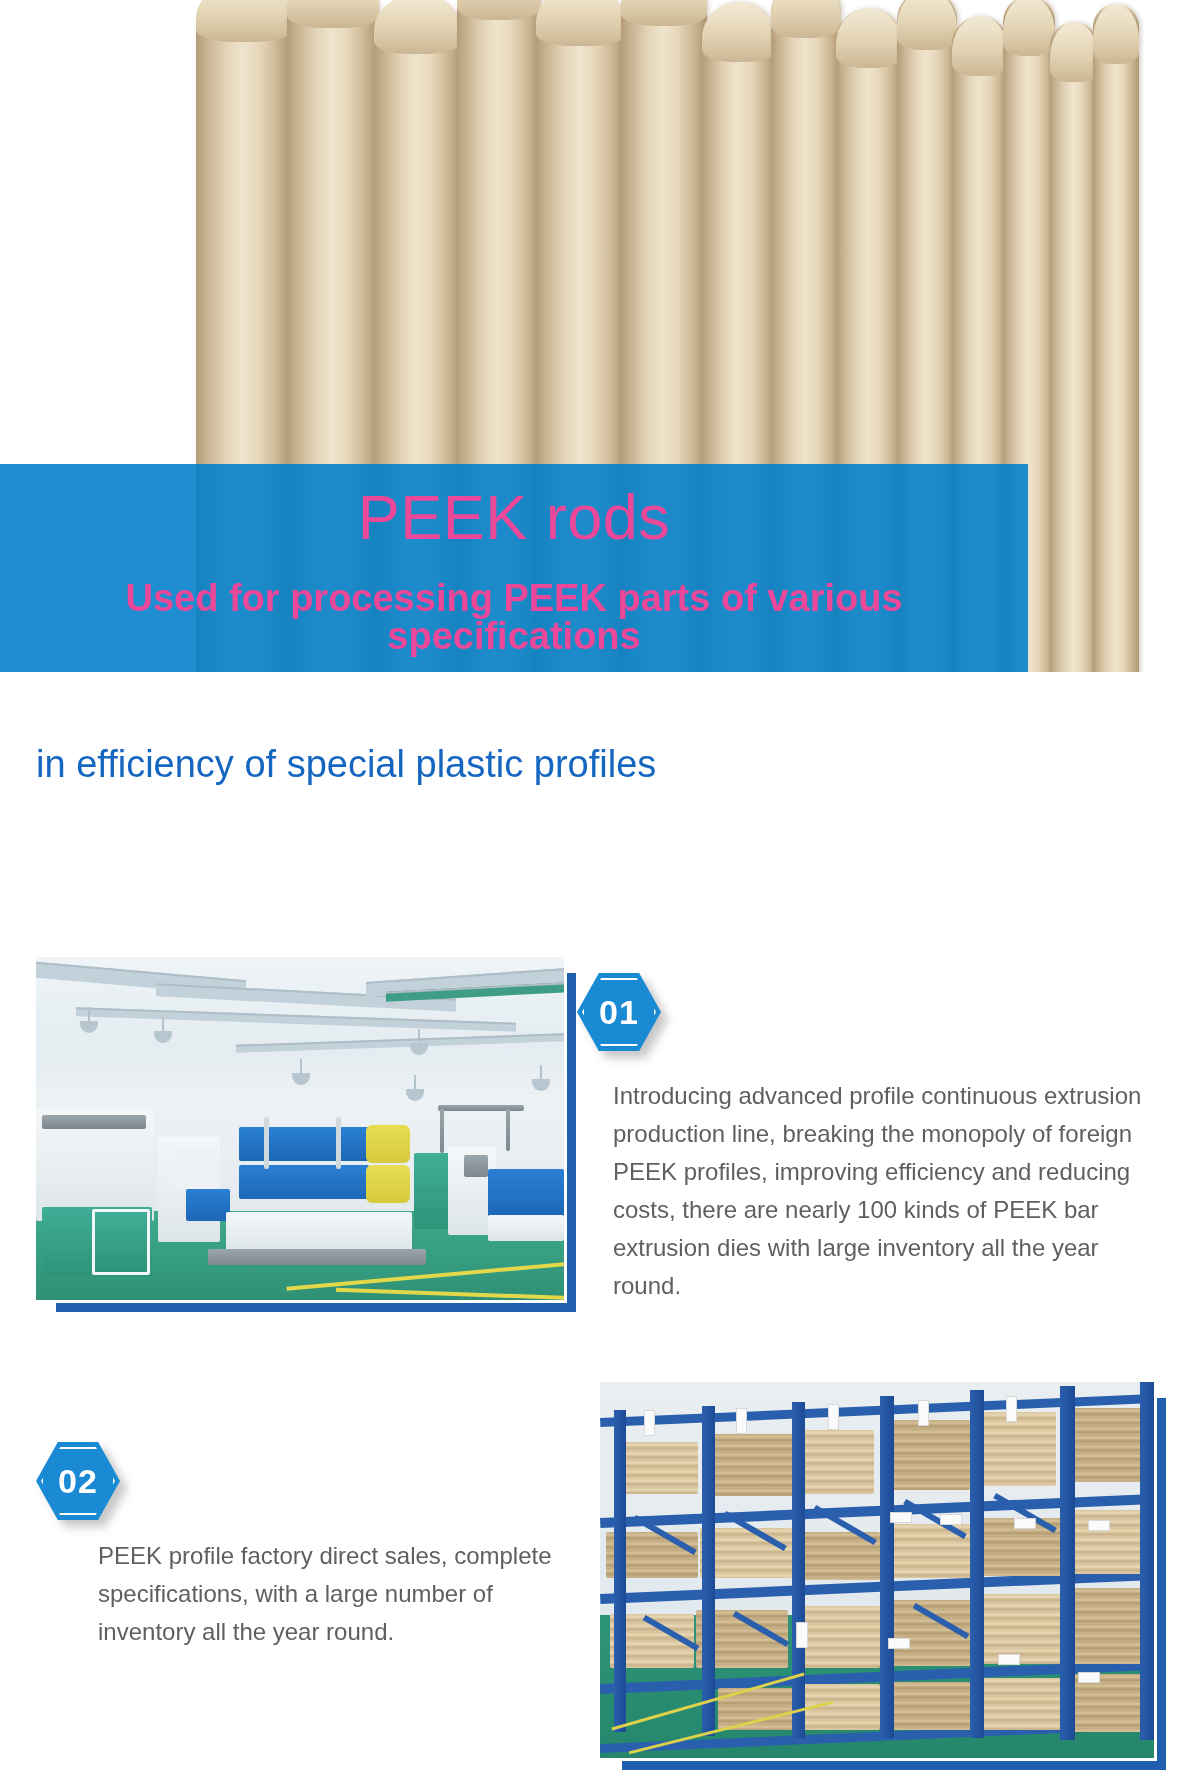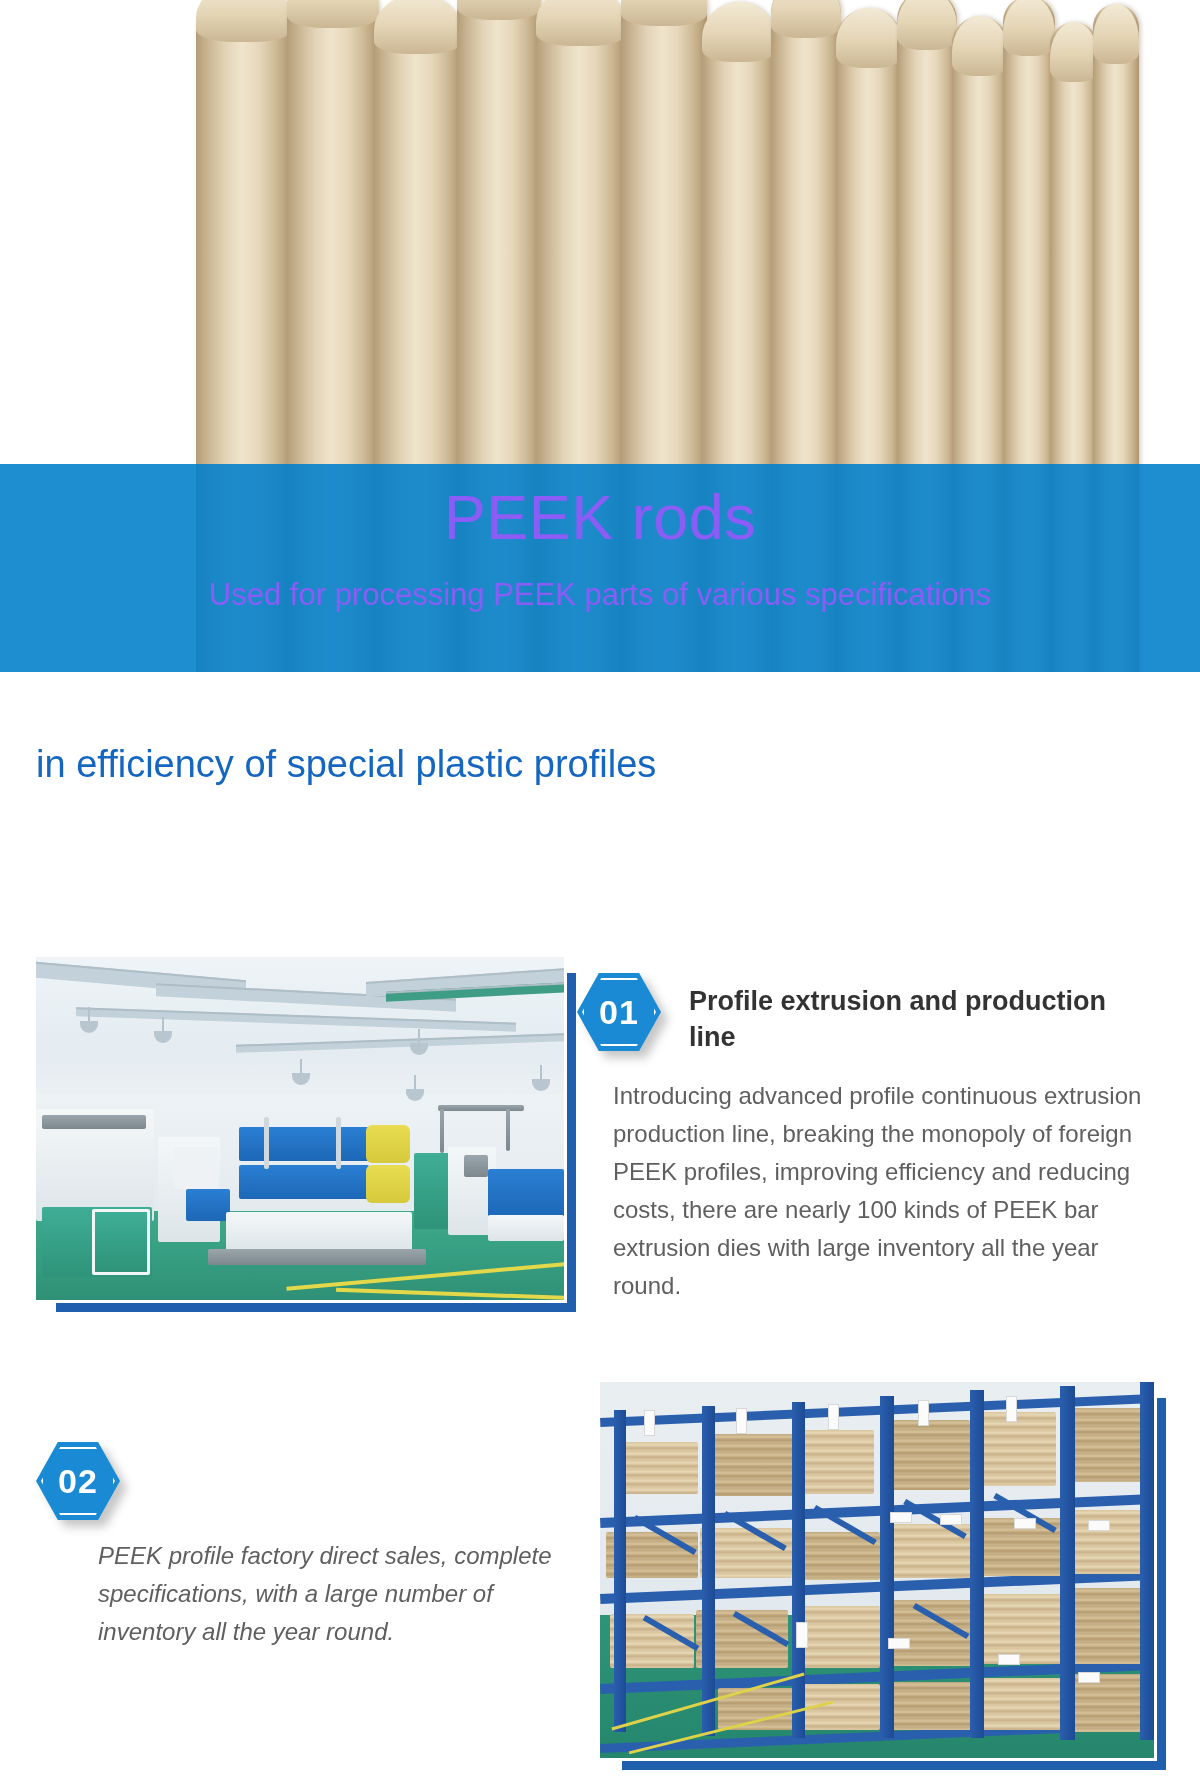"PEEK rods" .banner { color: #8b5cf6 -> #ec4899; width: 1200px -> 1028px }
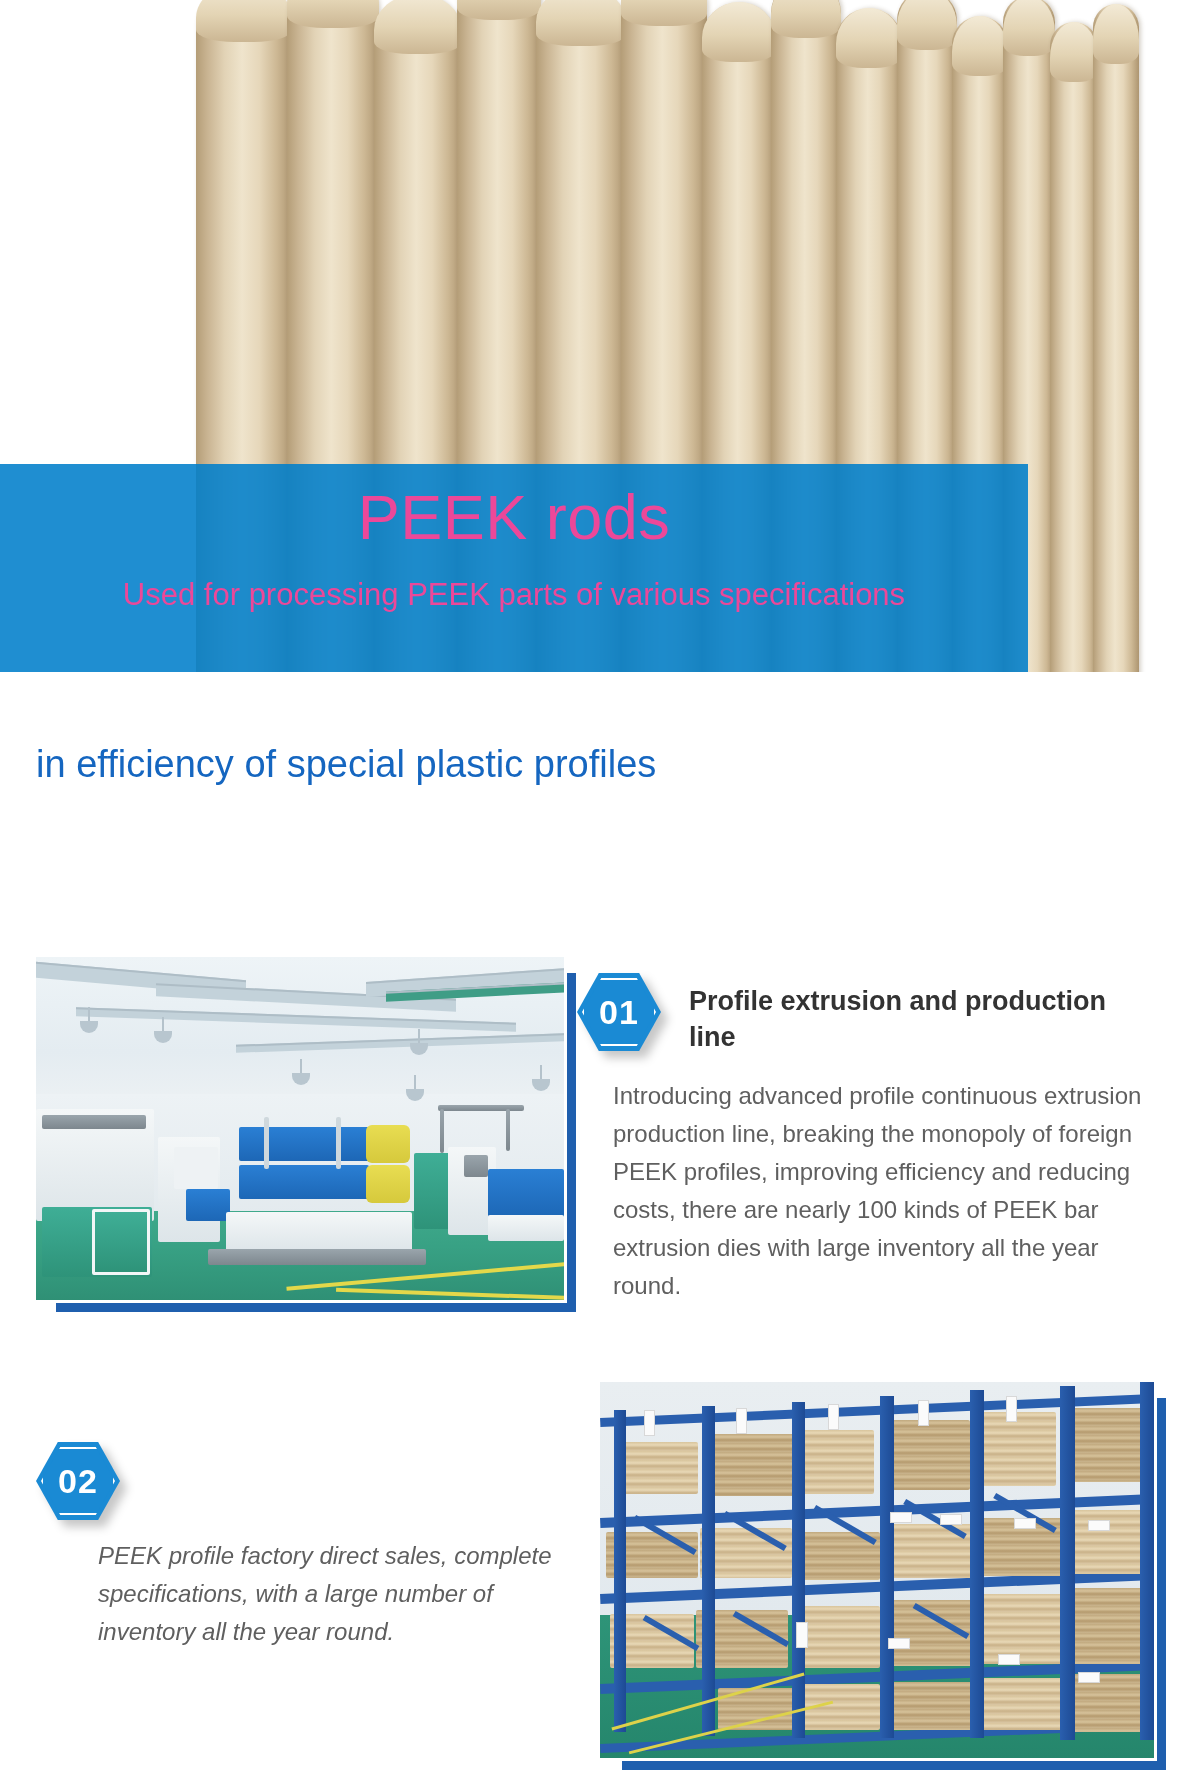"Used for processing PEEK parts" .banner-sub { font-size: 31px -> 38px; font-weight: 400 -> 700 }
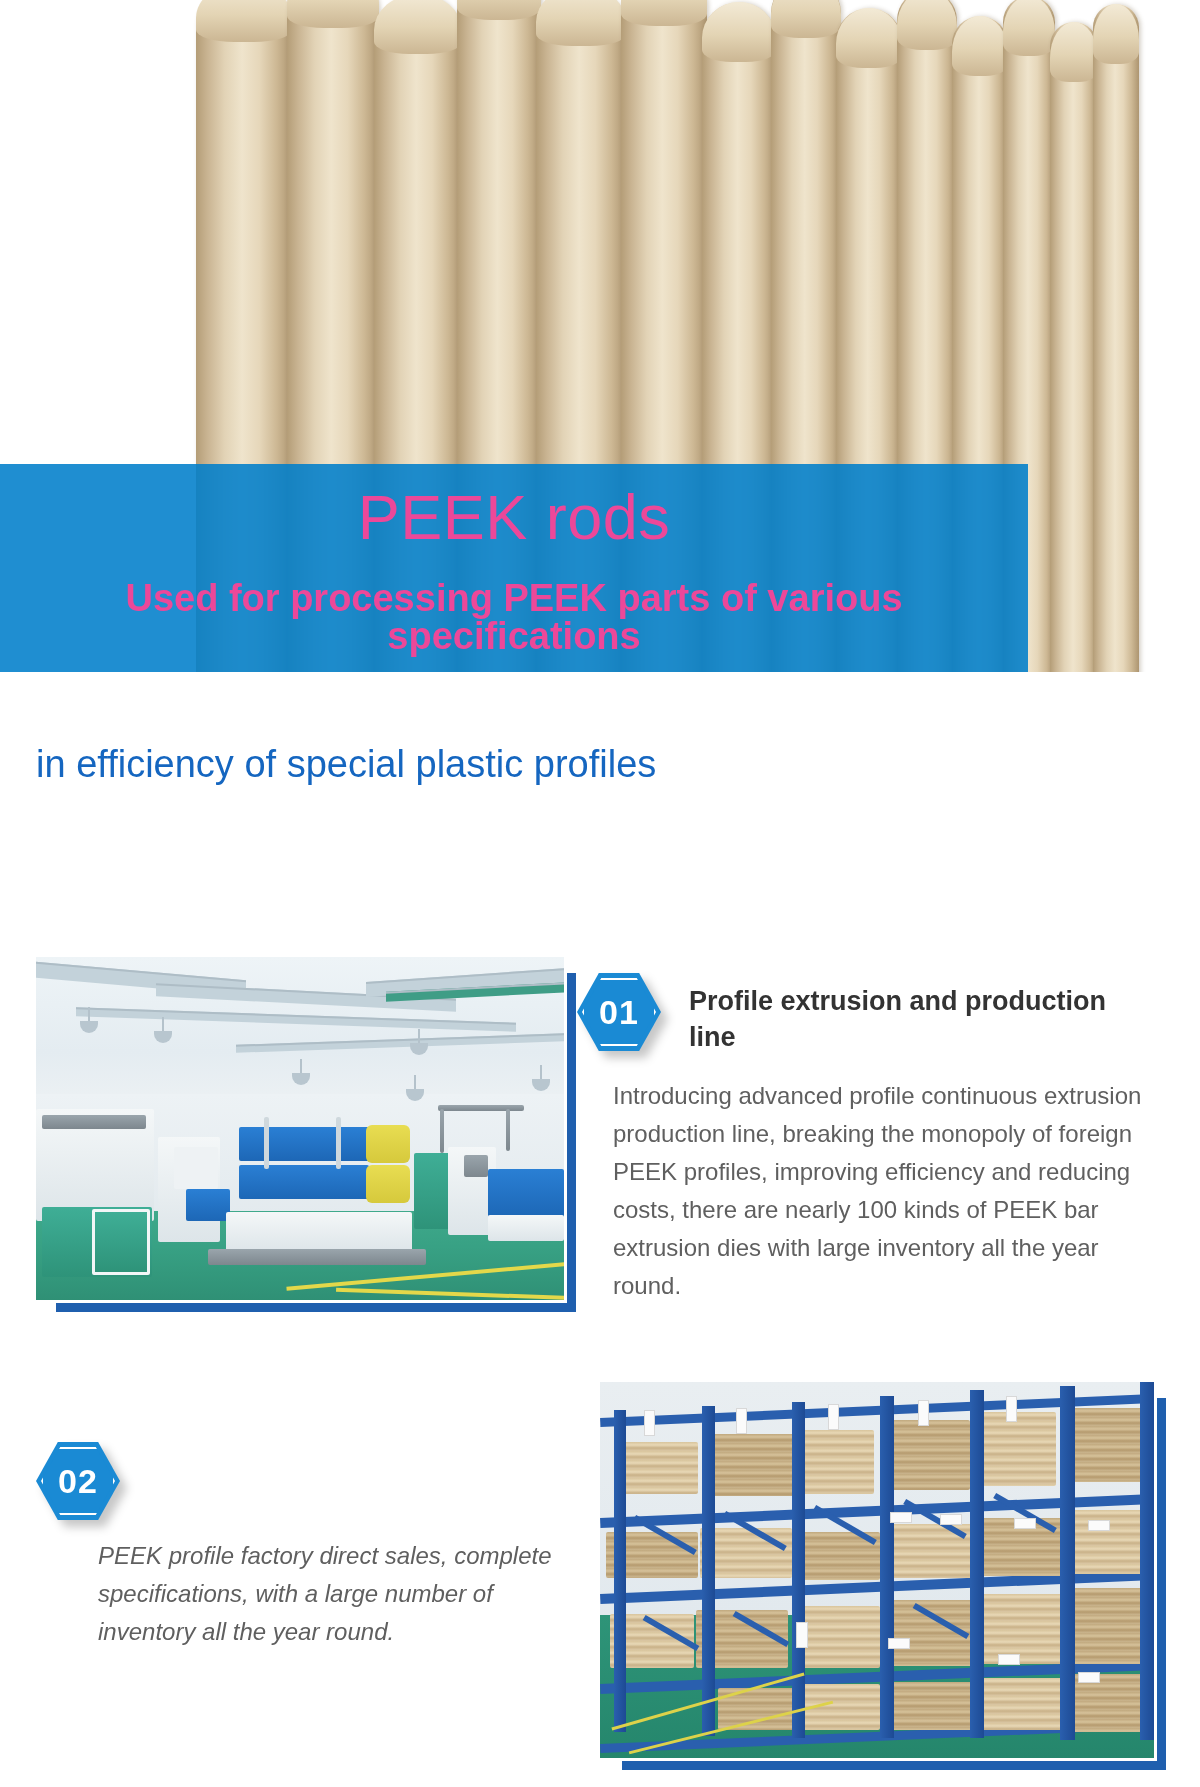"Profile extrusion and production line" div.feat-title { html: <div>Profile extrusion and production line</div> -> none }
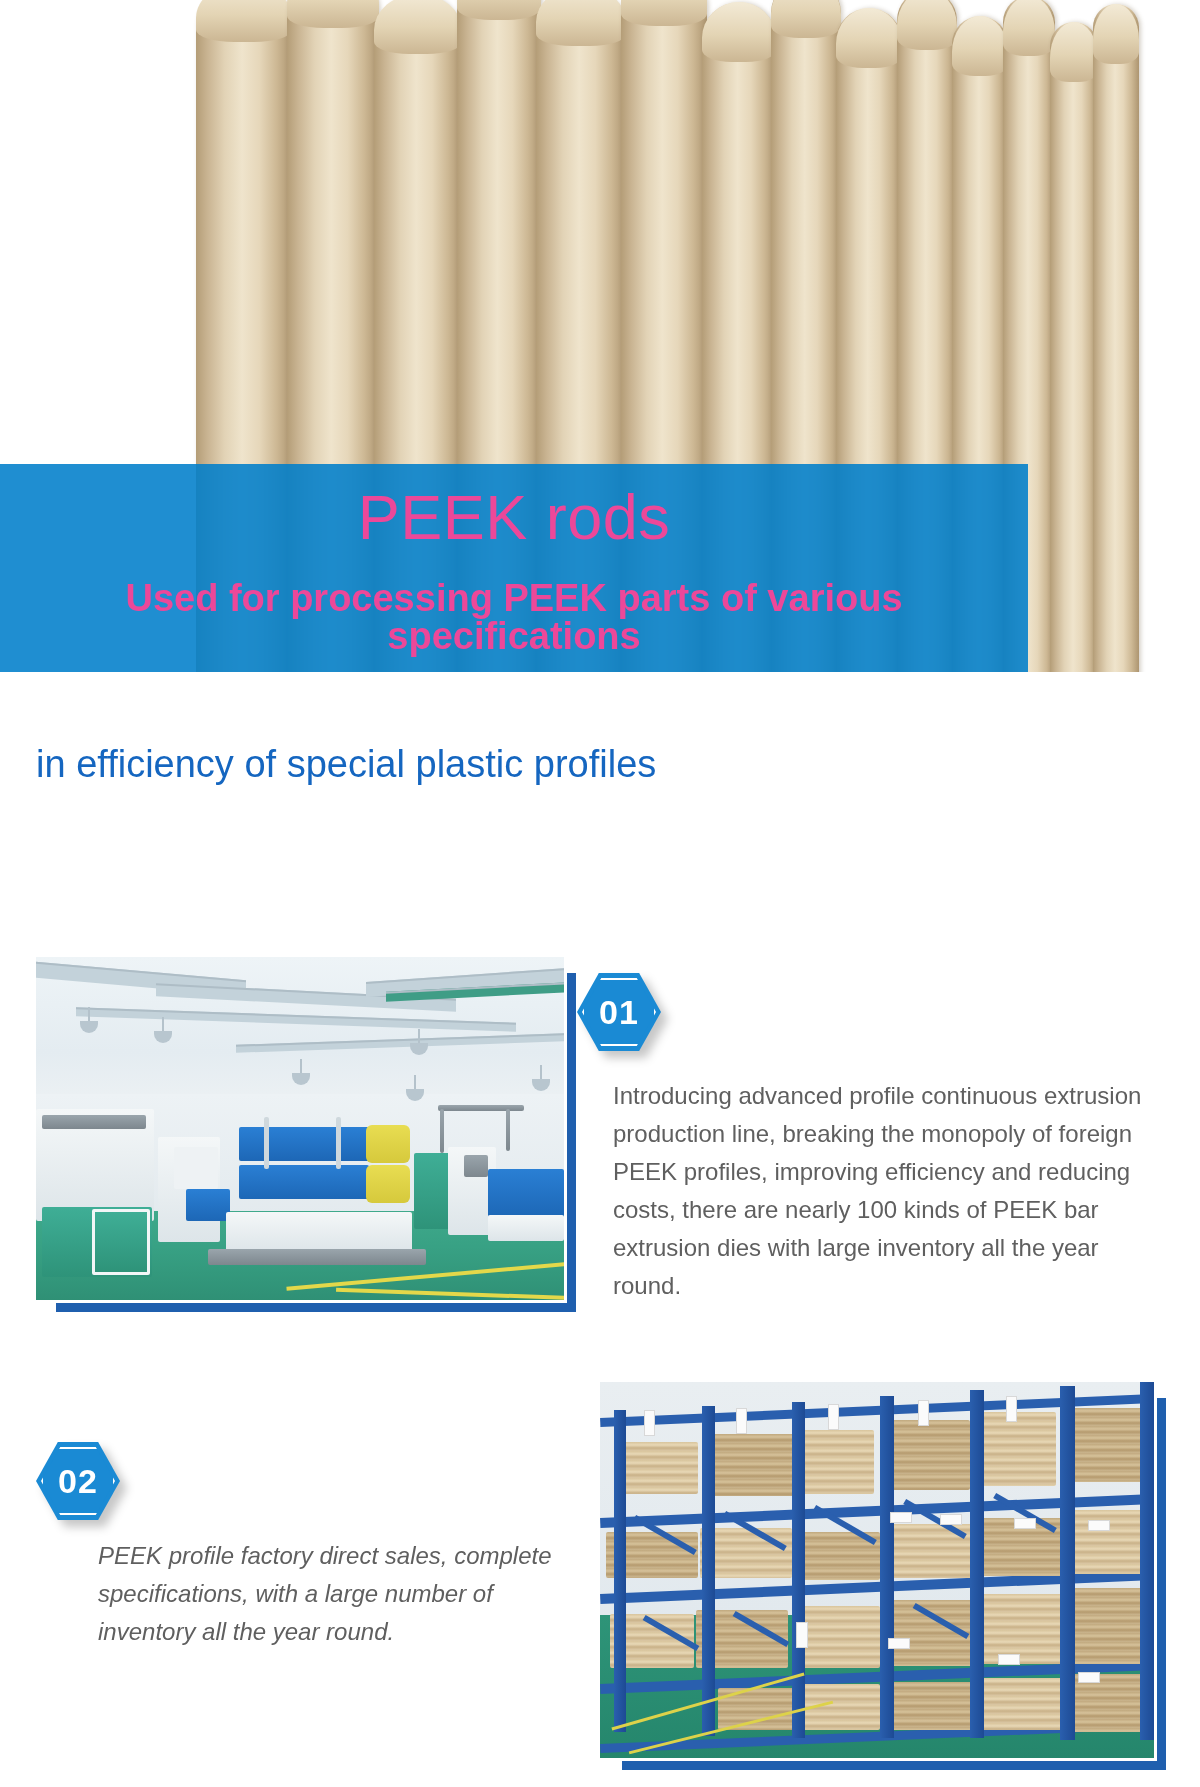"PEEK profile factory direct sales," div.feat-body { font-style: italic -> none }
